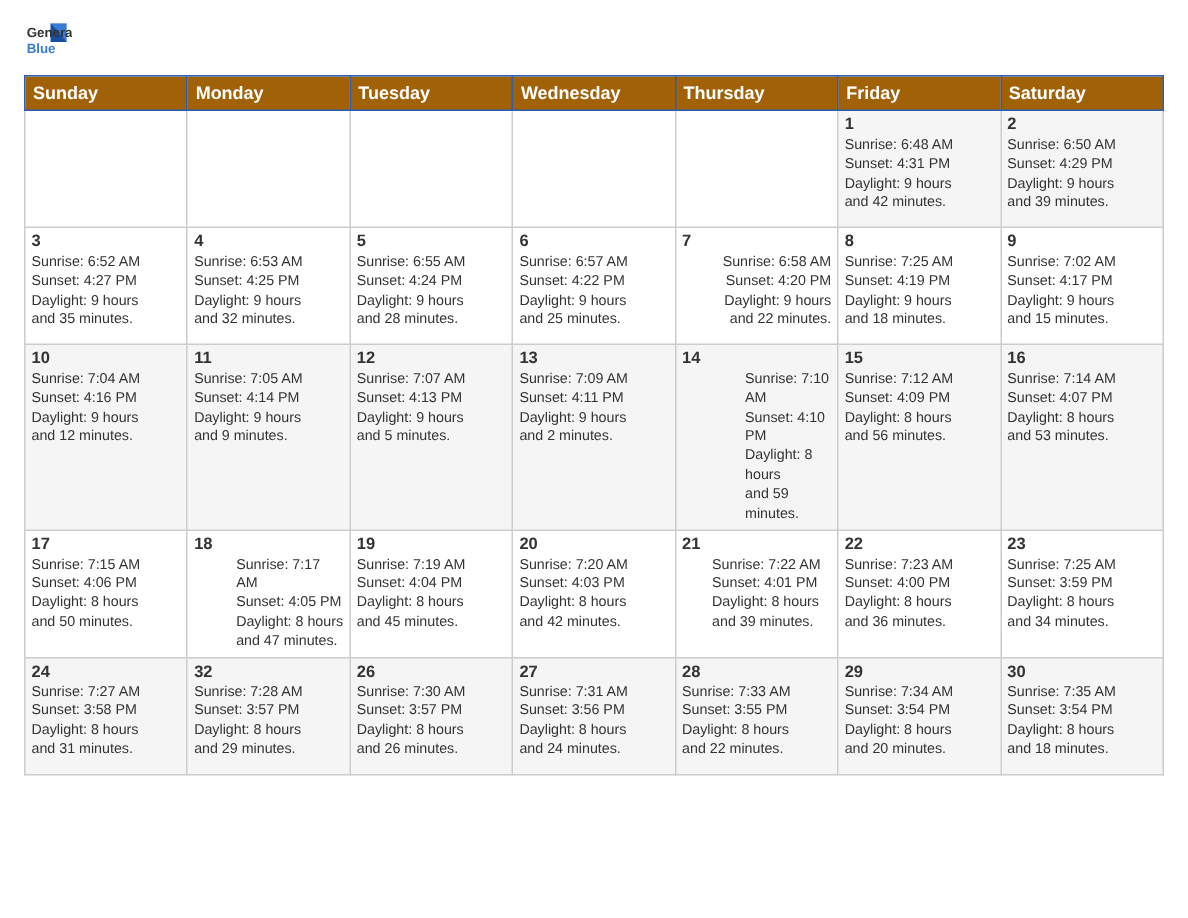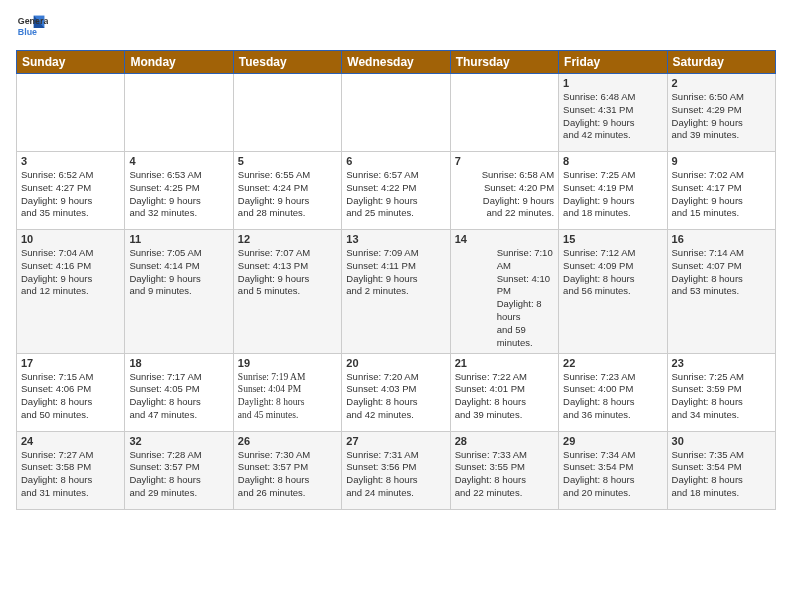"Sunrise: 7:17 AM" div.day-info { margin-left: none -> 28px }
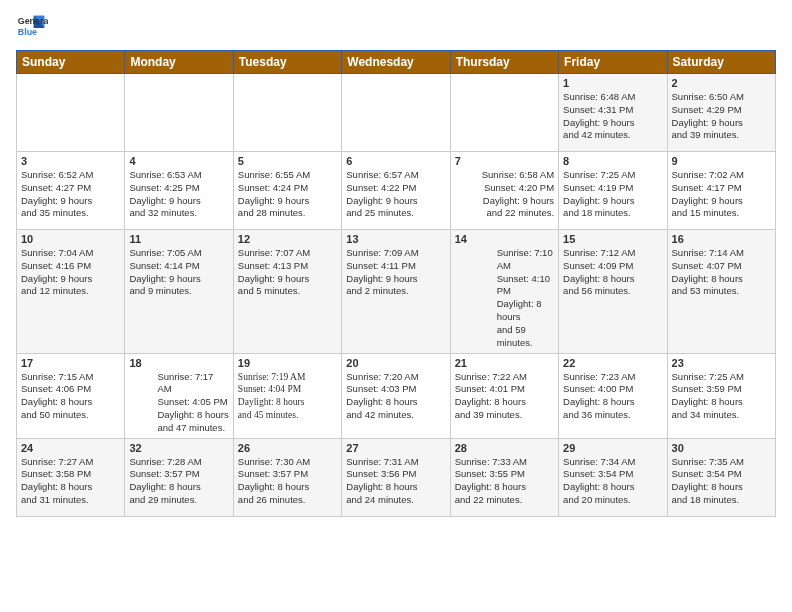"Sunrise: 7:19 AM" div.day-info { font-family: Liberation Serif, serif -> none }
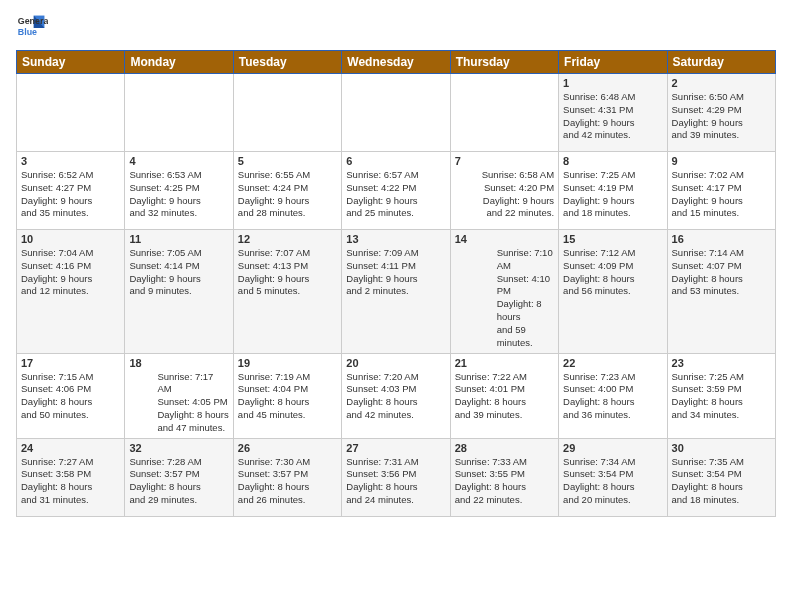"Sunrise: 7:22 AM" div.day-info { margin-left: none -> 20px }
